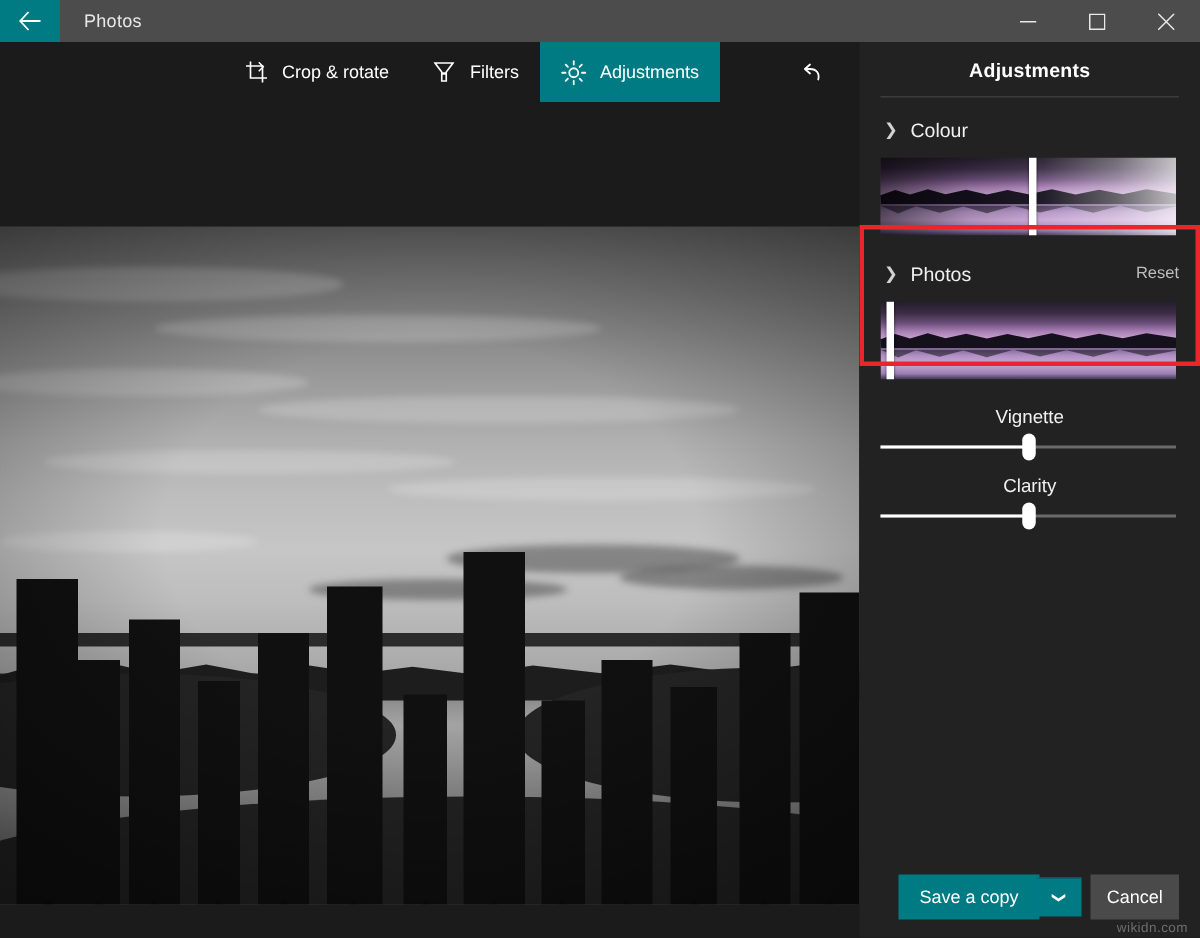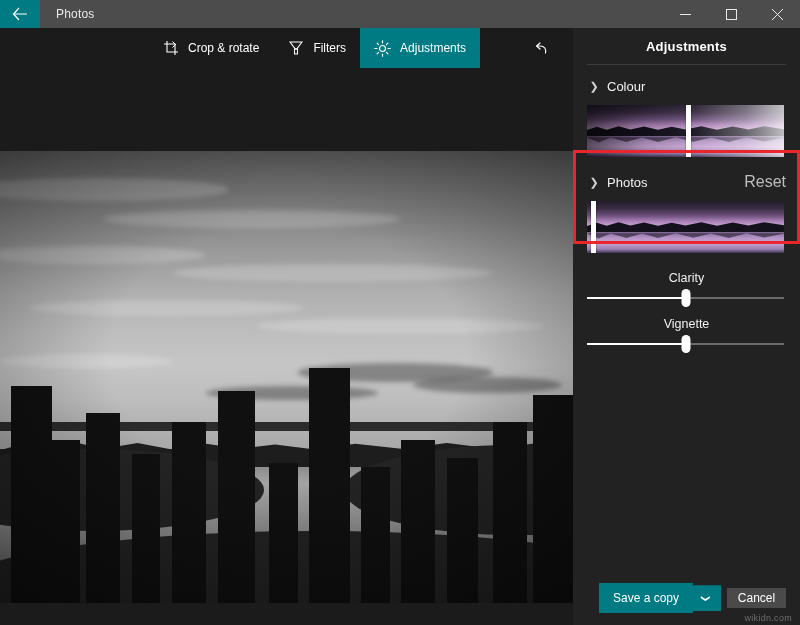"Reset" .reset-link { font-size: 16px -> 11px }
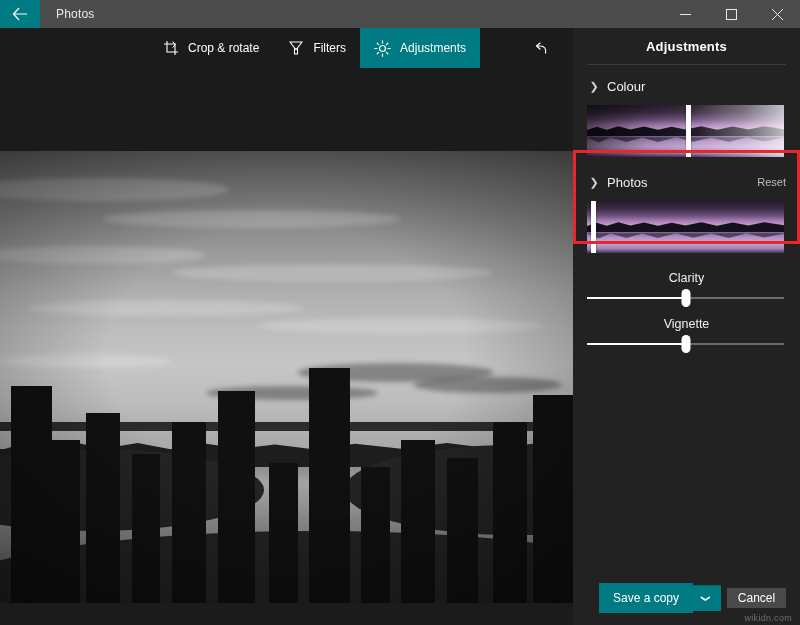"Clarity" div.slider-block { order: before "Vignette" -> after "Vignette" }
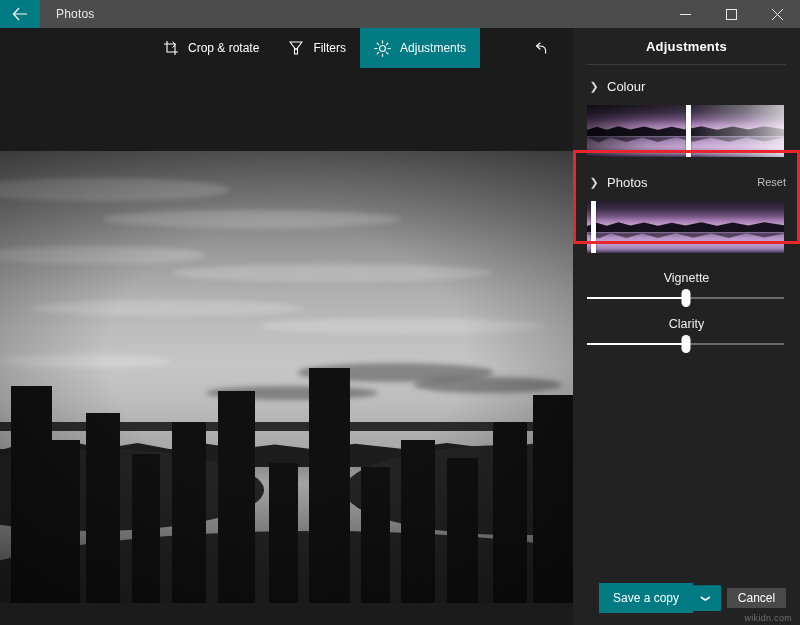"Cancel" .cancel-btn { height: 20px -> 30px }
